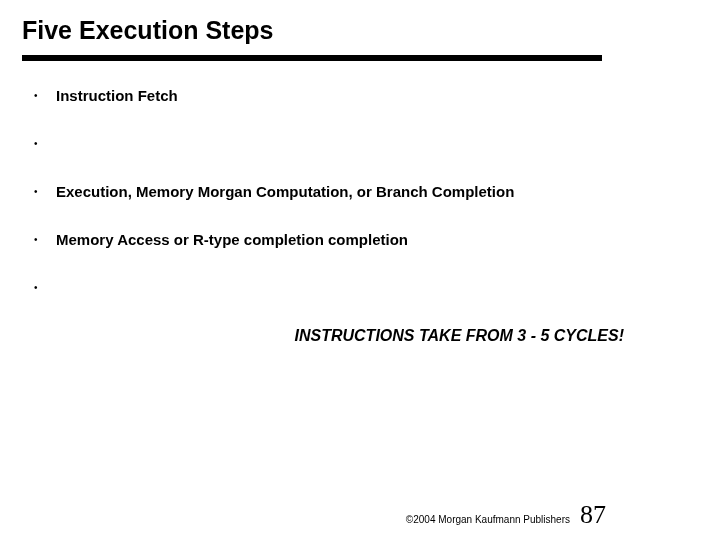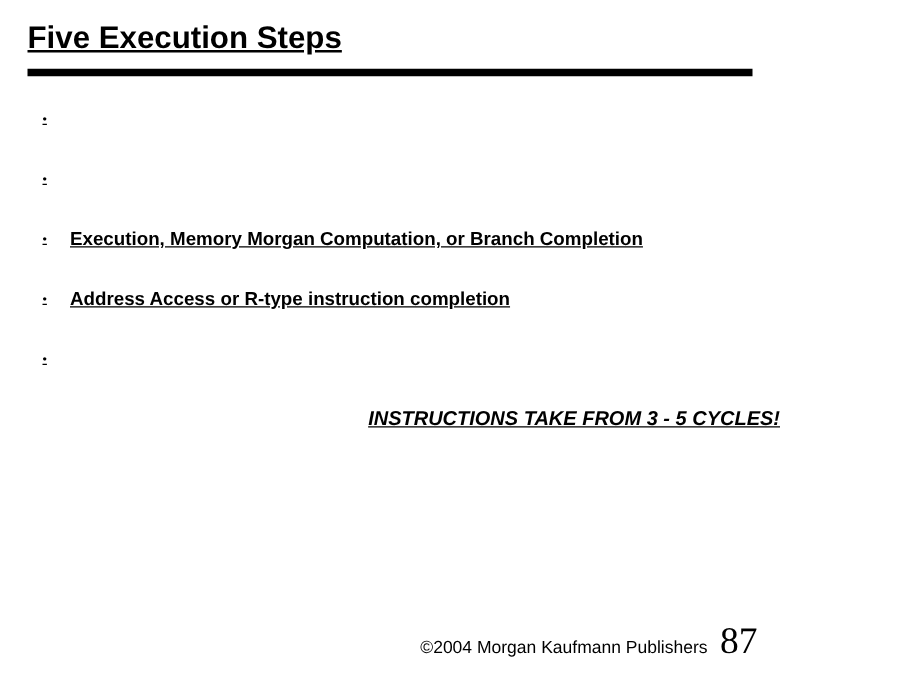"Five Execution Steps" .slide { text-decoration: underline -> none }
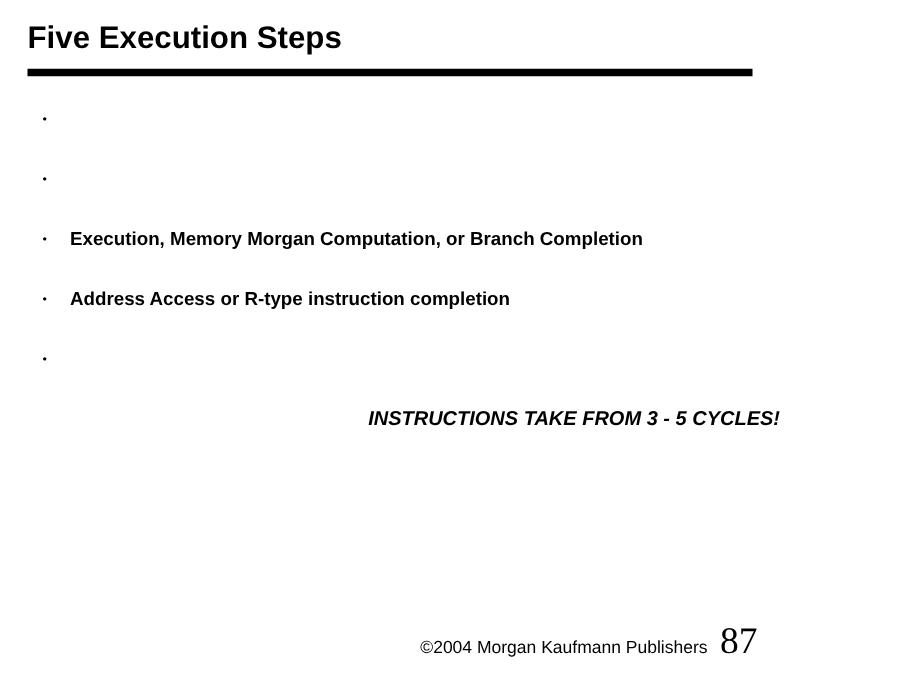"Instruction Fetch" span.txt { html: none -> <span>Instruction Fetch</span> }
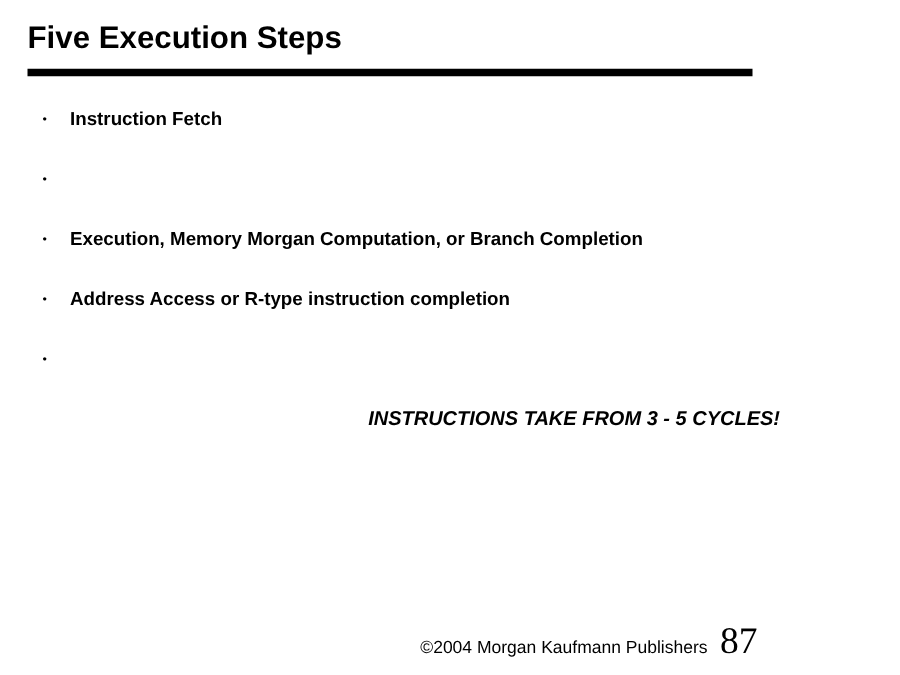"Address Access or R-type instruction" span.txt { text: Address Access or R-type instruction -> Memory Access or R-type completion }
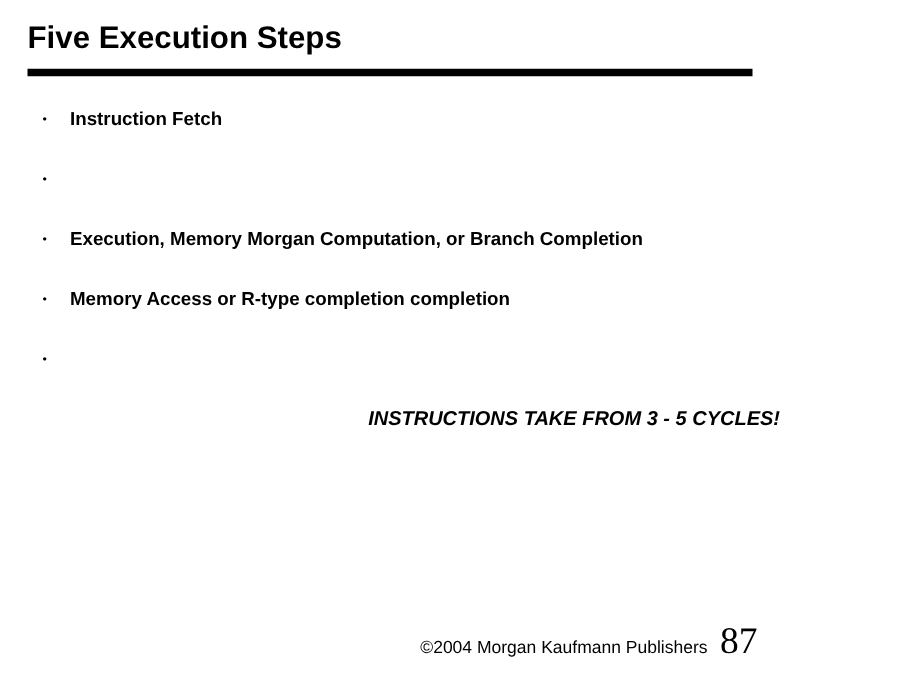"©2004 Morgan Kaufmann Publishers" .copyright { font-size: 14px -> 10px }
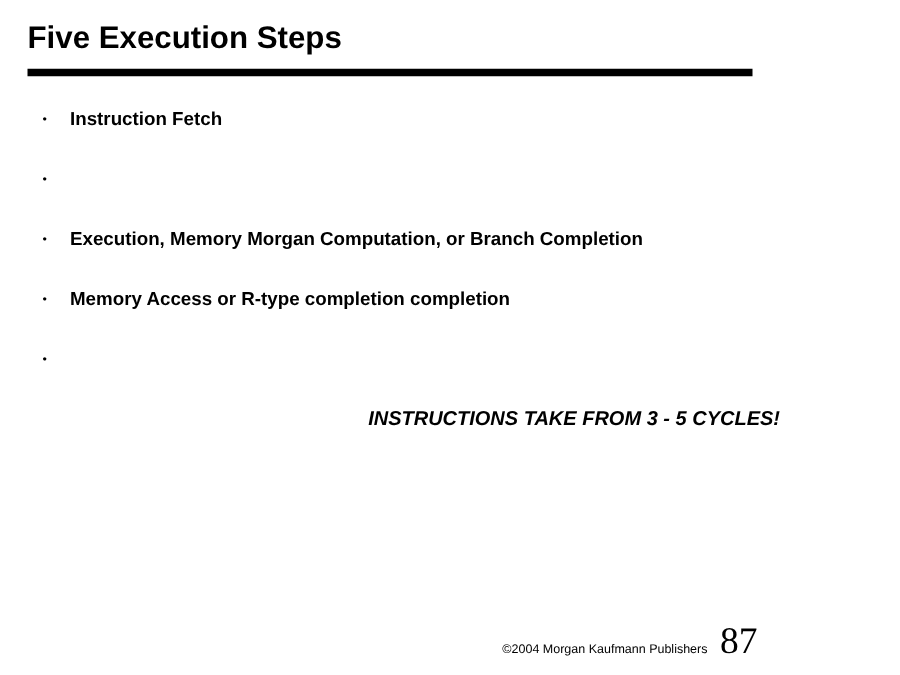"87" .pagenum { font-size: 30px -> 26px }
